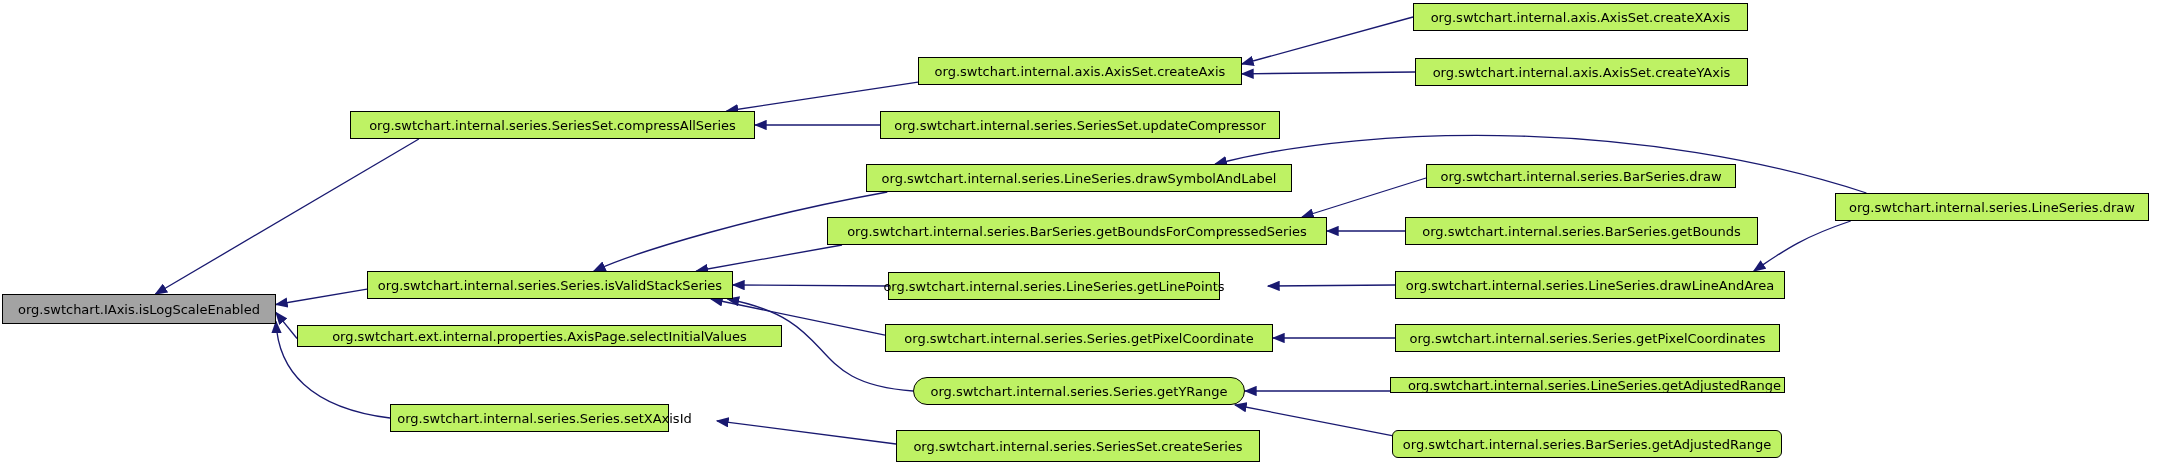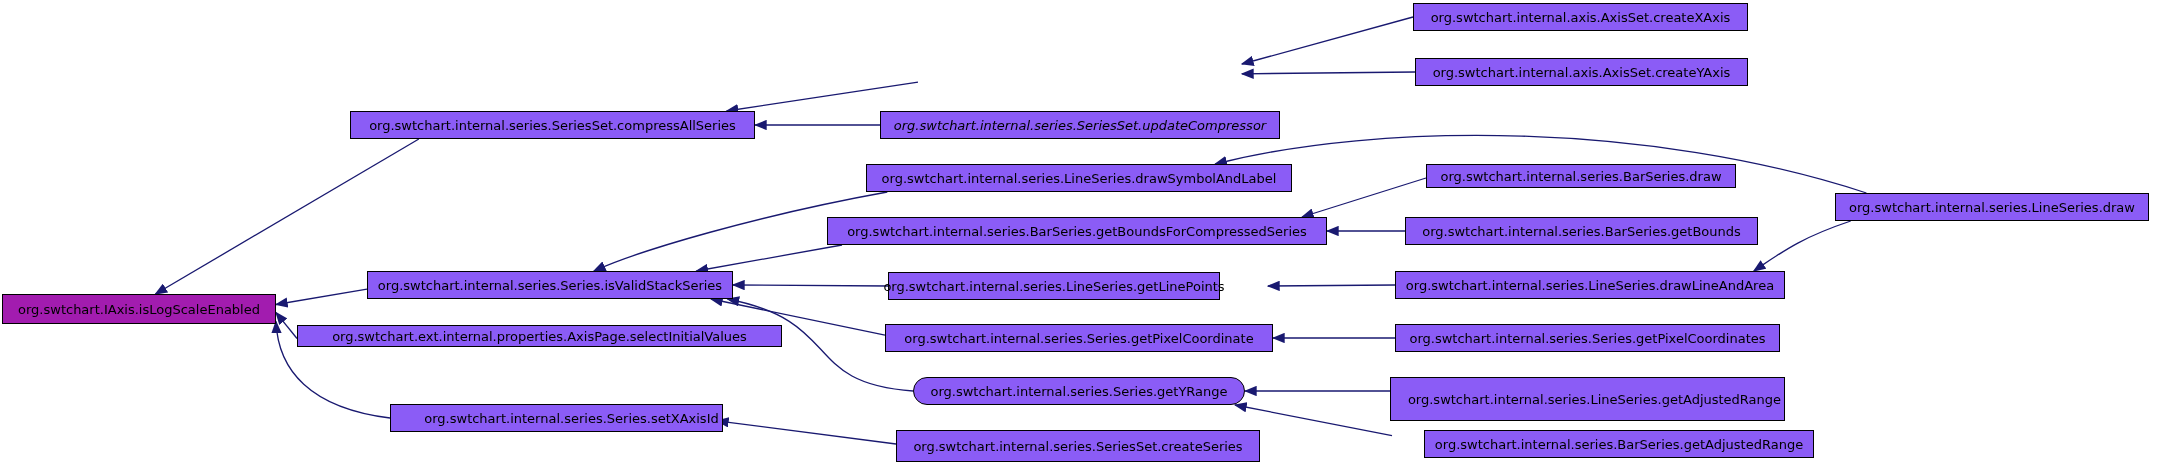"org.swtchart.internal.axis.AxisSet.creat" .node { background: #8b5cf6 -> #bef264 }
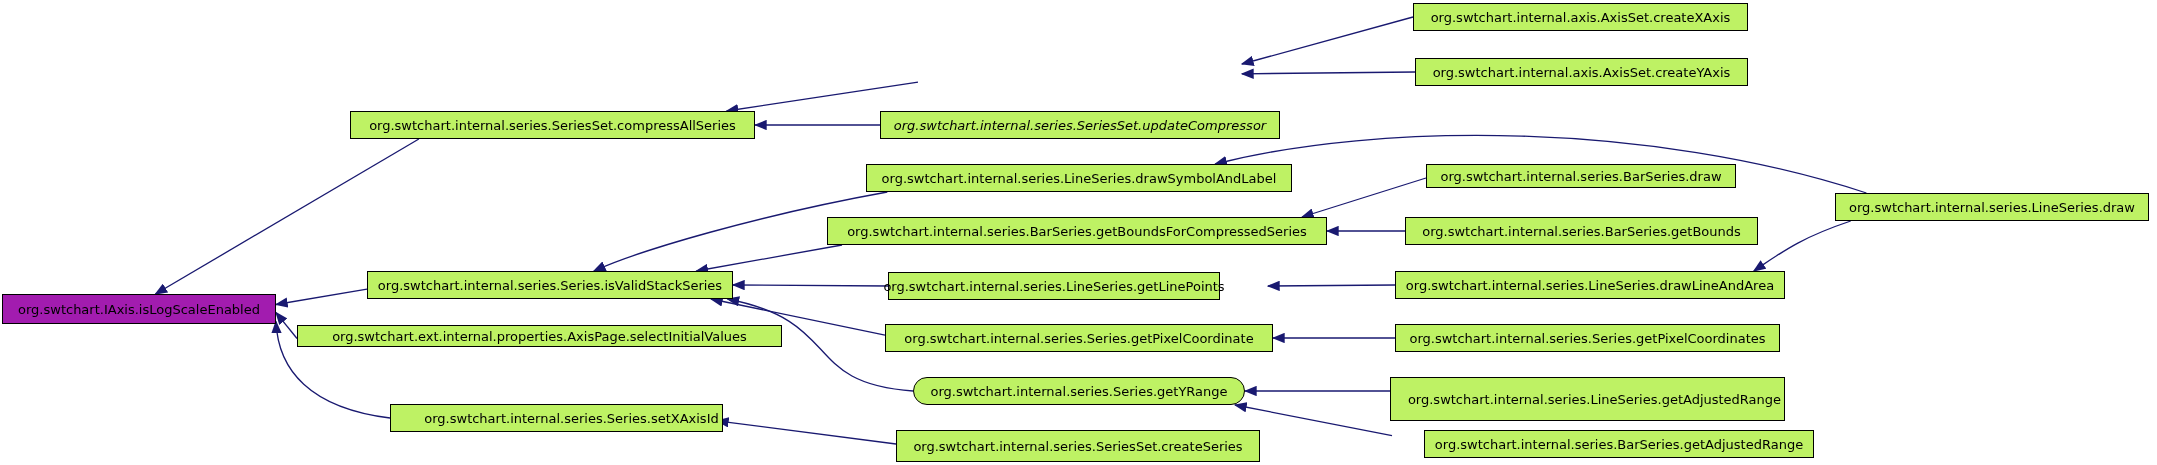"org.swtchart.internal.axis.AxisSet.createAxis" div.node { html: none -> <div> <span>org.swtchart.internal.axis.AxisSet.createAxis</span> </div> }
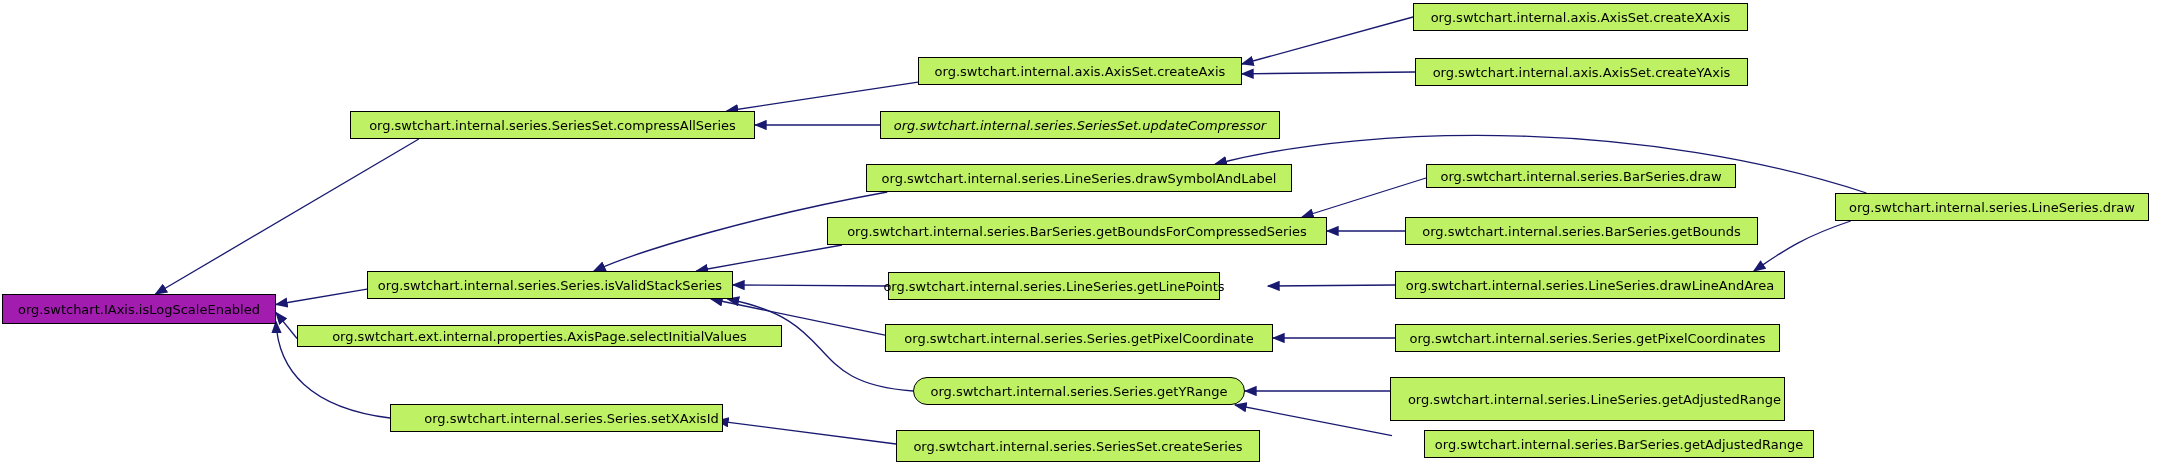"org.swtchart.internal.series.SeriesSet.u" div.node { font-style: italic -> none }
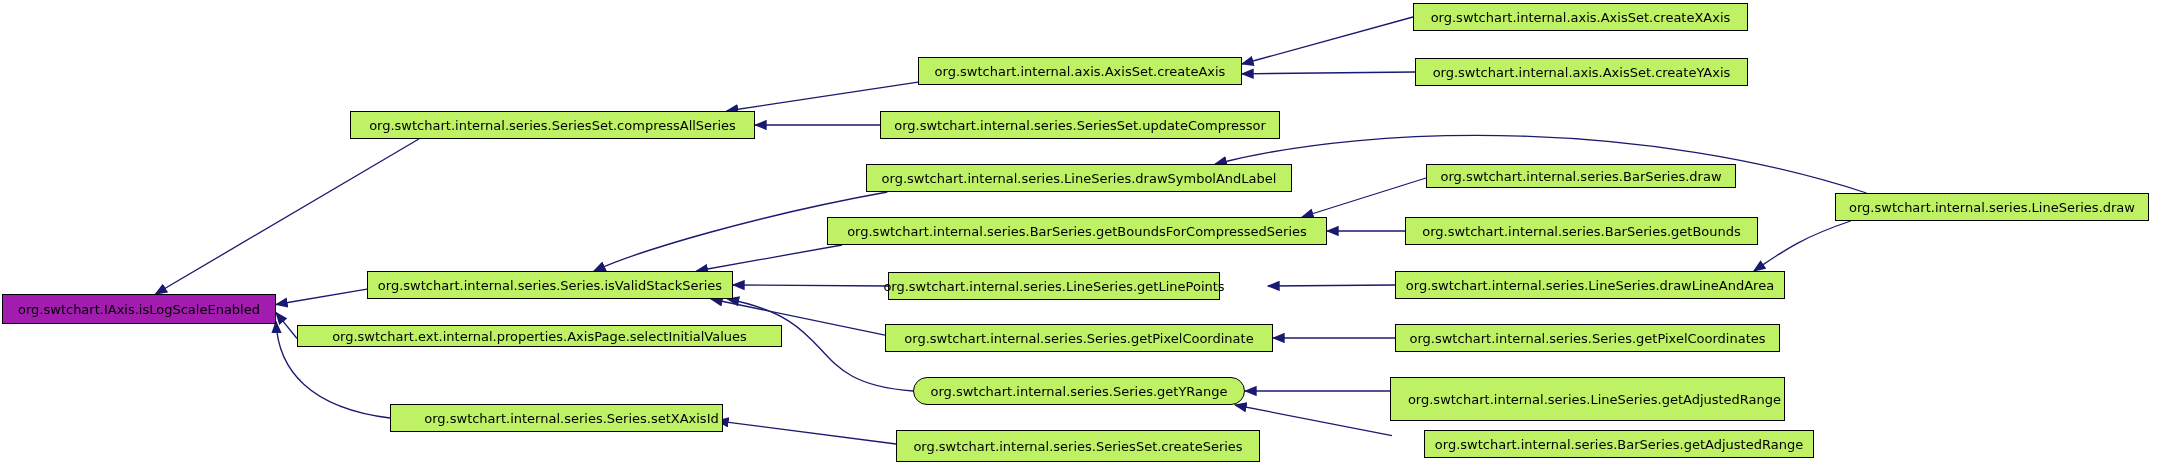"org.swtchart.IAxis.isLogScaleEnabled" .node.highlight { background: #a21caf -> #a3a3a3 }
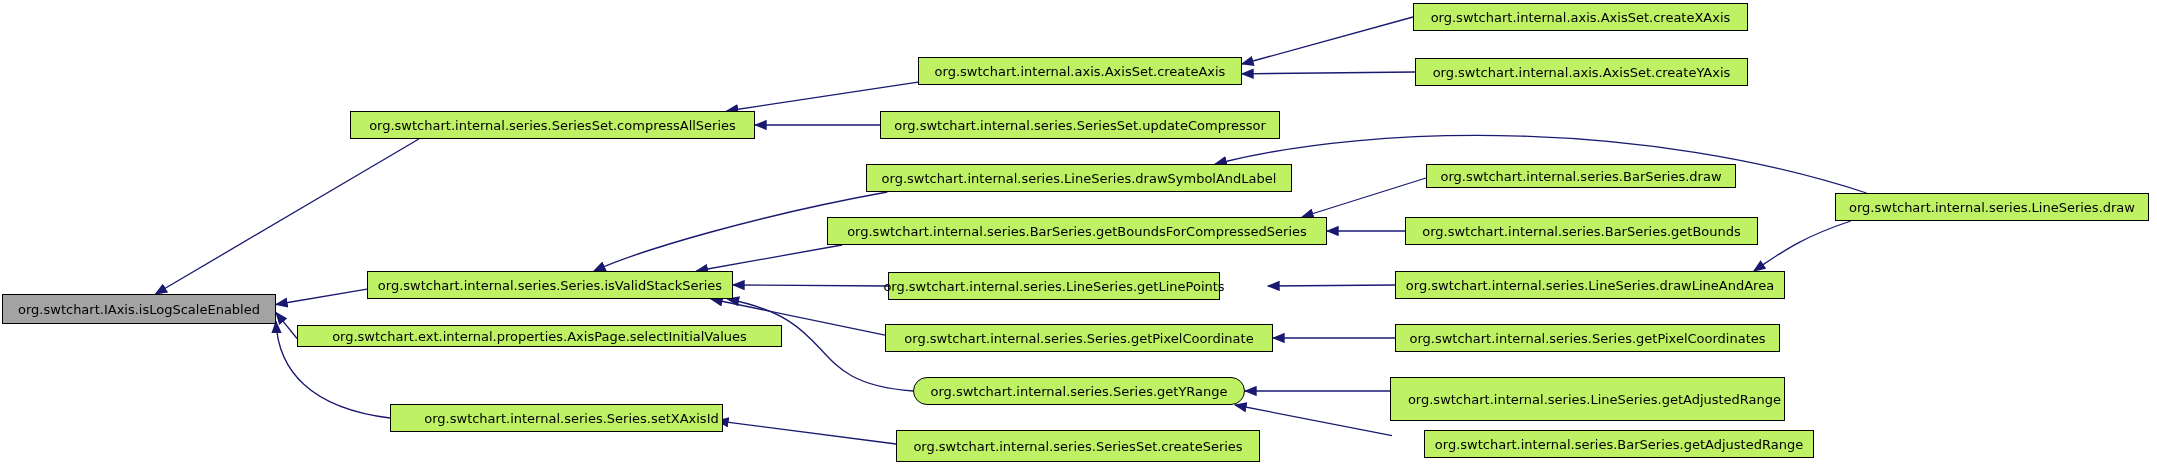"org.swtchart.internal.series.LineSeries.getAdjus" div.node { height: 44px -> 16px }
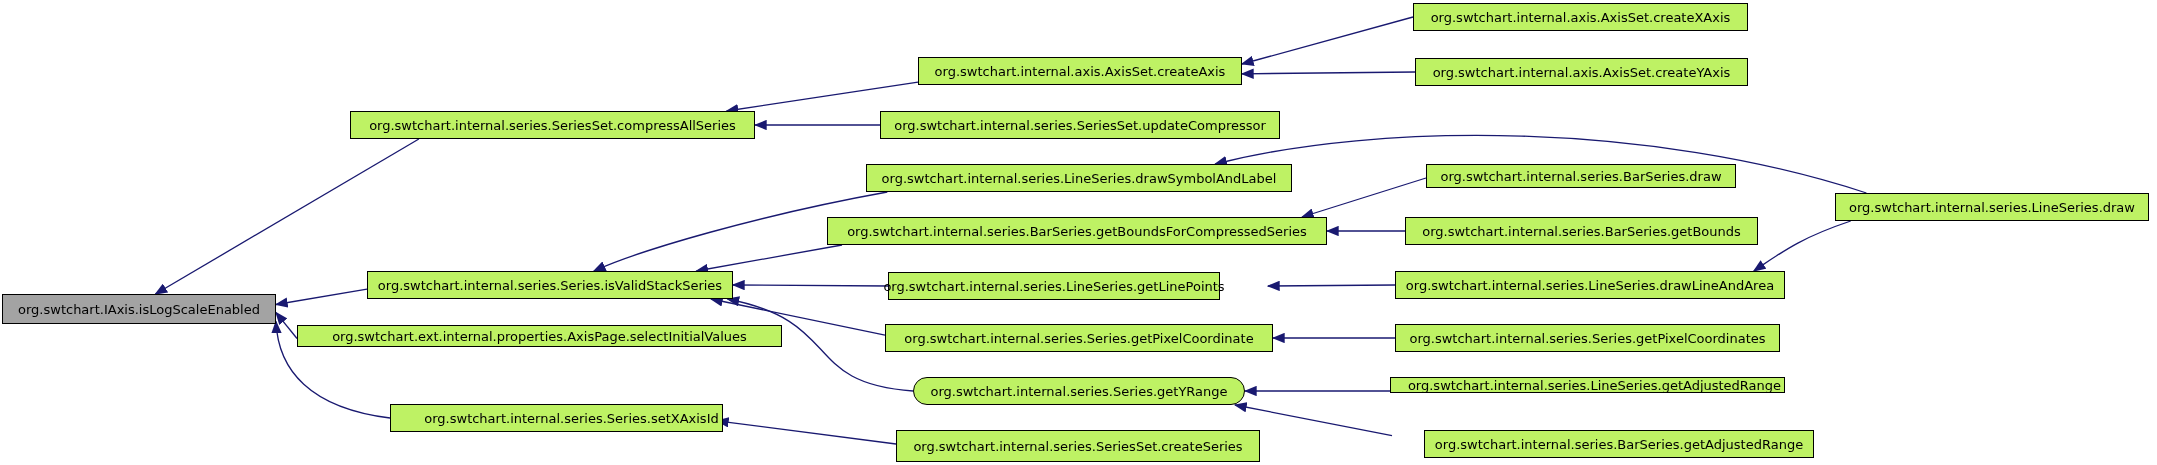"org.swtchart.internal.series.Series.setX" div.node { width: 333px -> 279px }
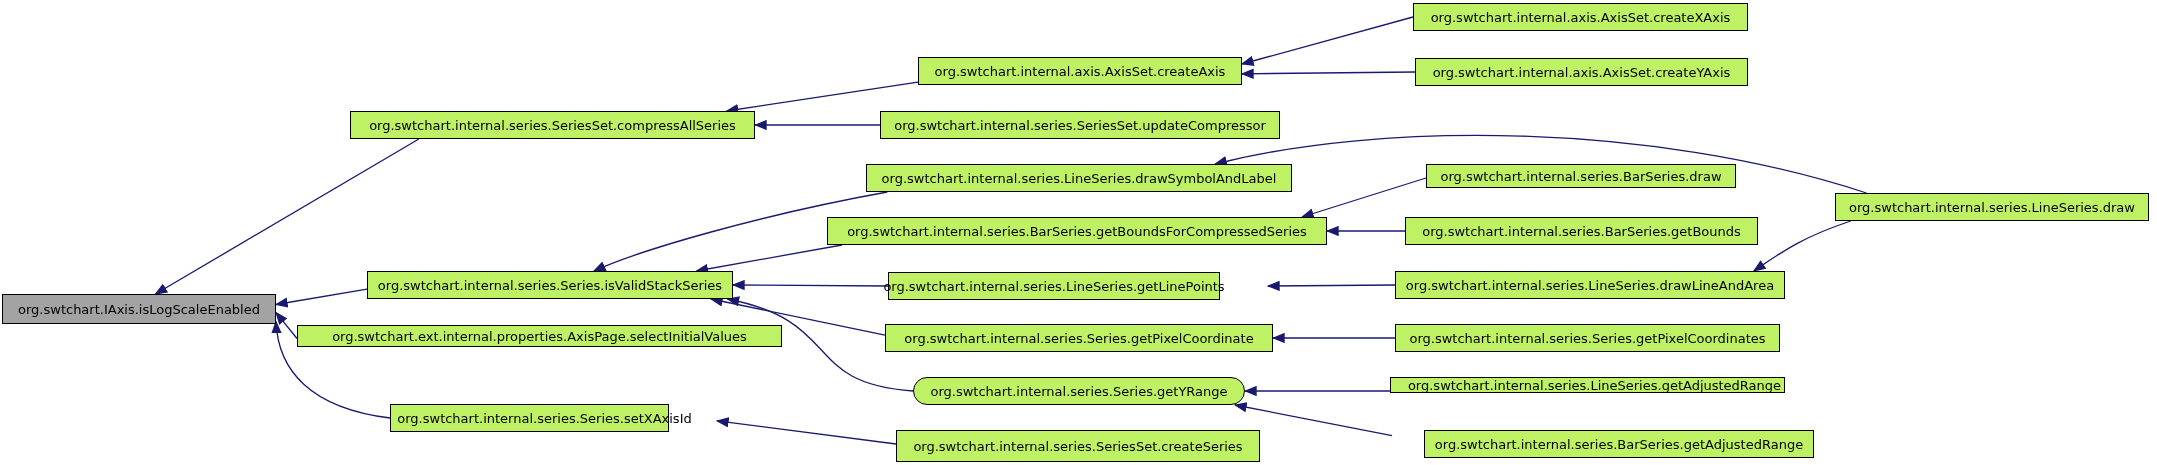"org.swtchart.internal.series.BarSeries.getAdjust" div.node { border-radius: none -> 6px; left: 1424px -> 1392px }
